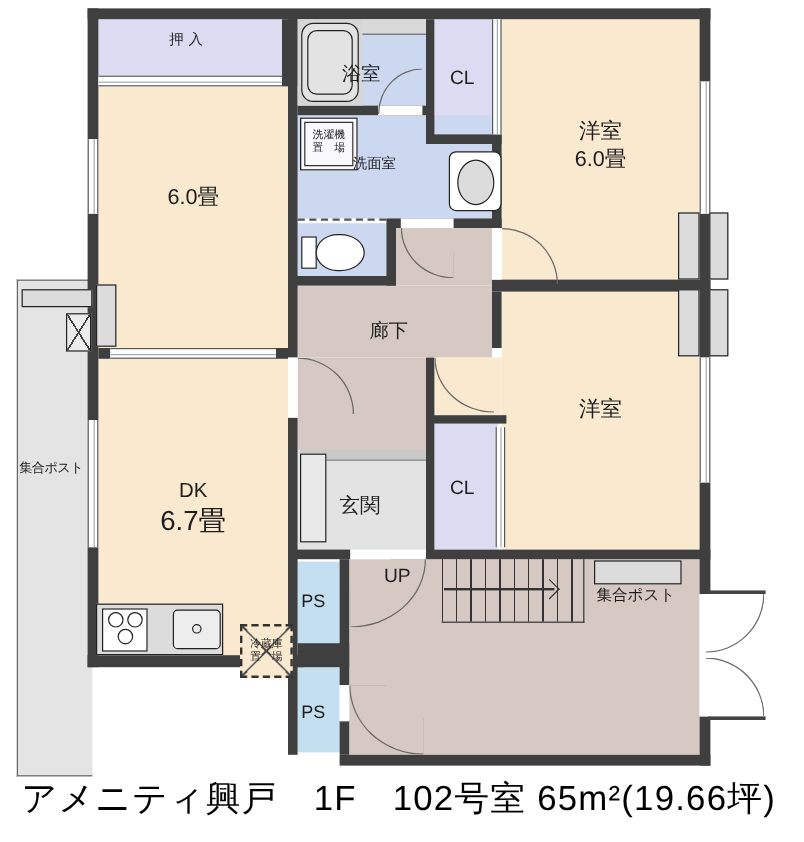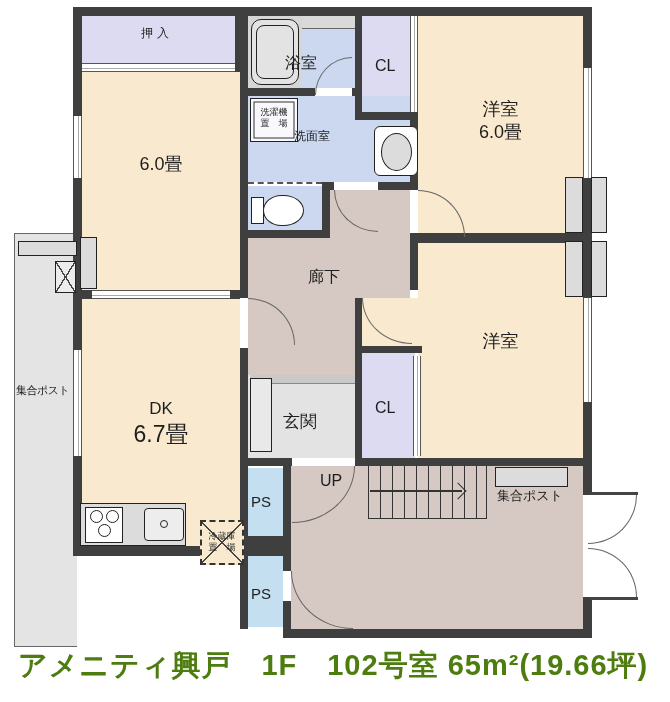"アメニティ興戸 1F 102号室 65m²(19.66坪)" .caption { color: #4d7c0f -> #000000; font-weight: 700 -> 400 }
